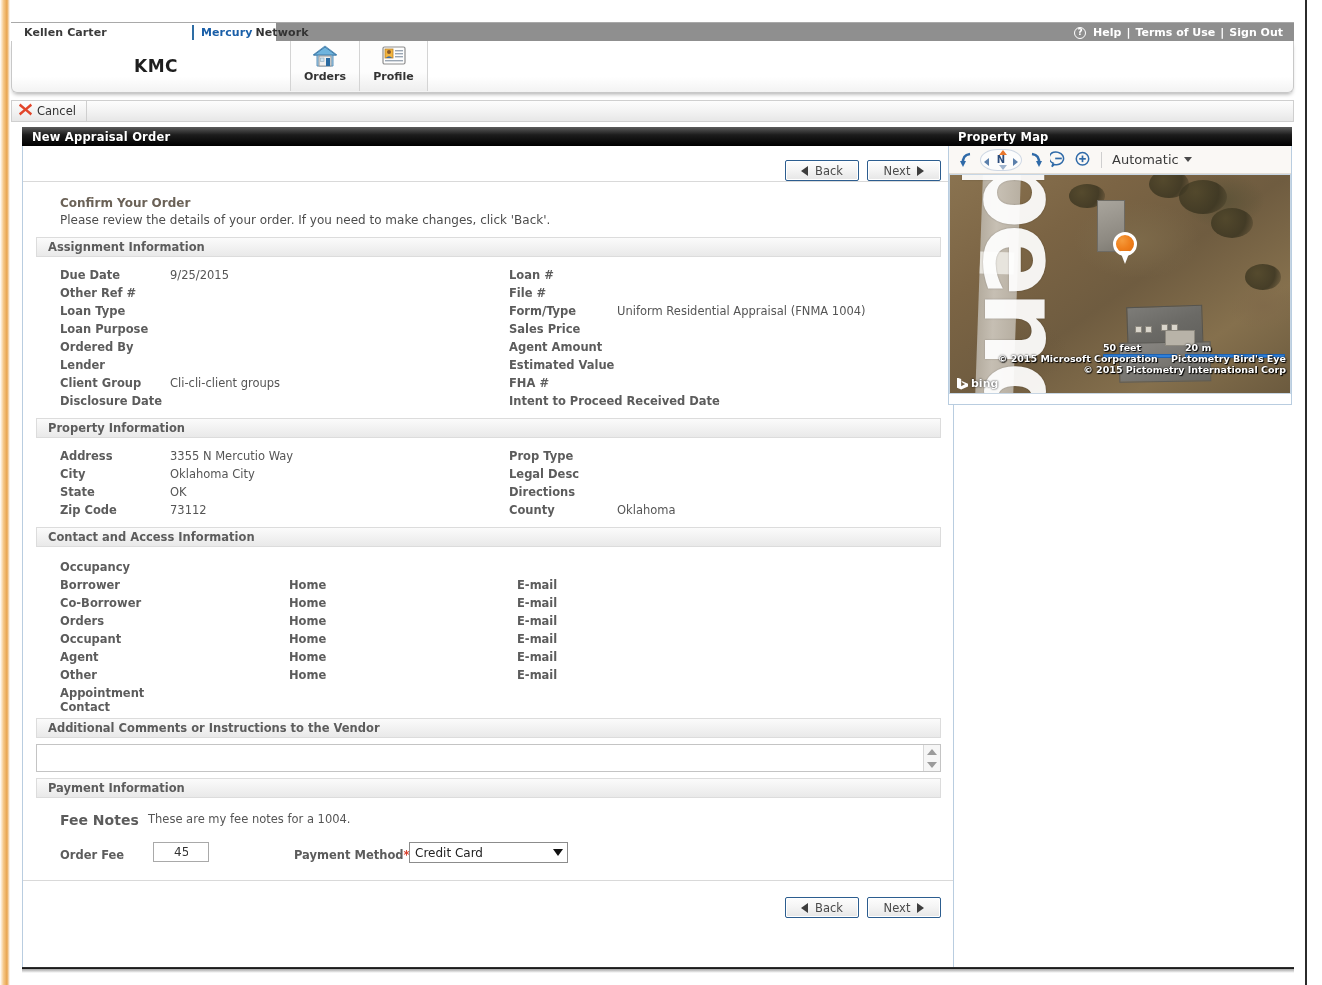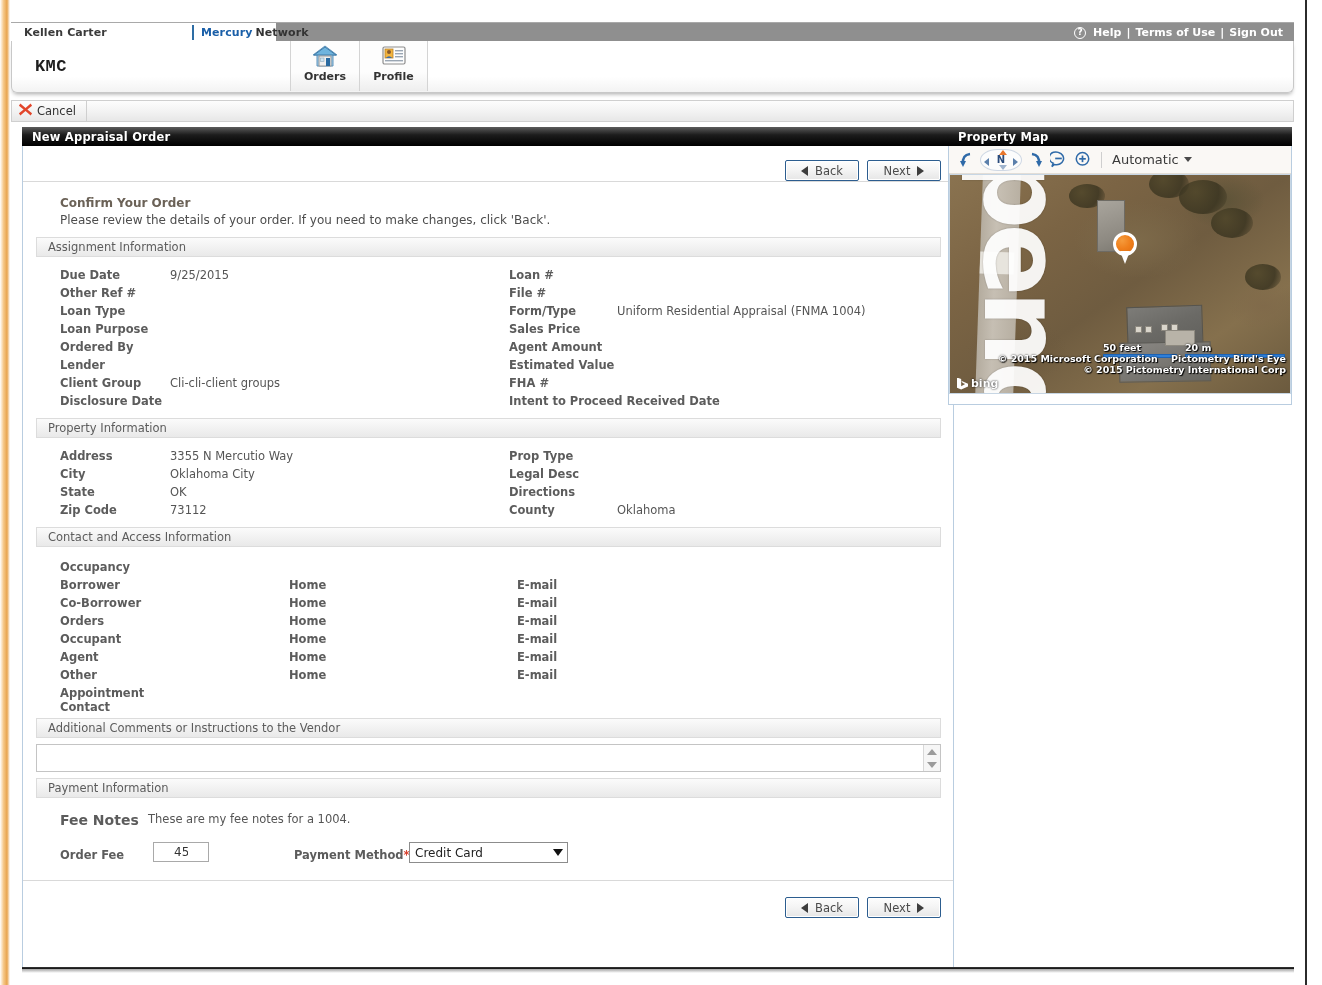"KMC" .logo-area { font-family: Liberation Mono, monospace -> none; justify-content: none -> center; left: 13px -> 0 }
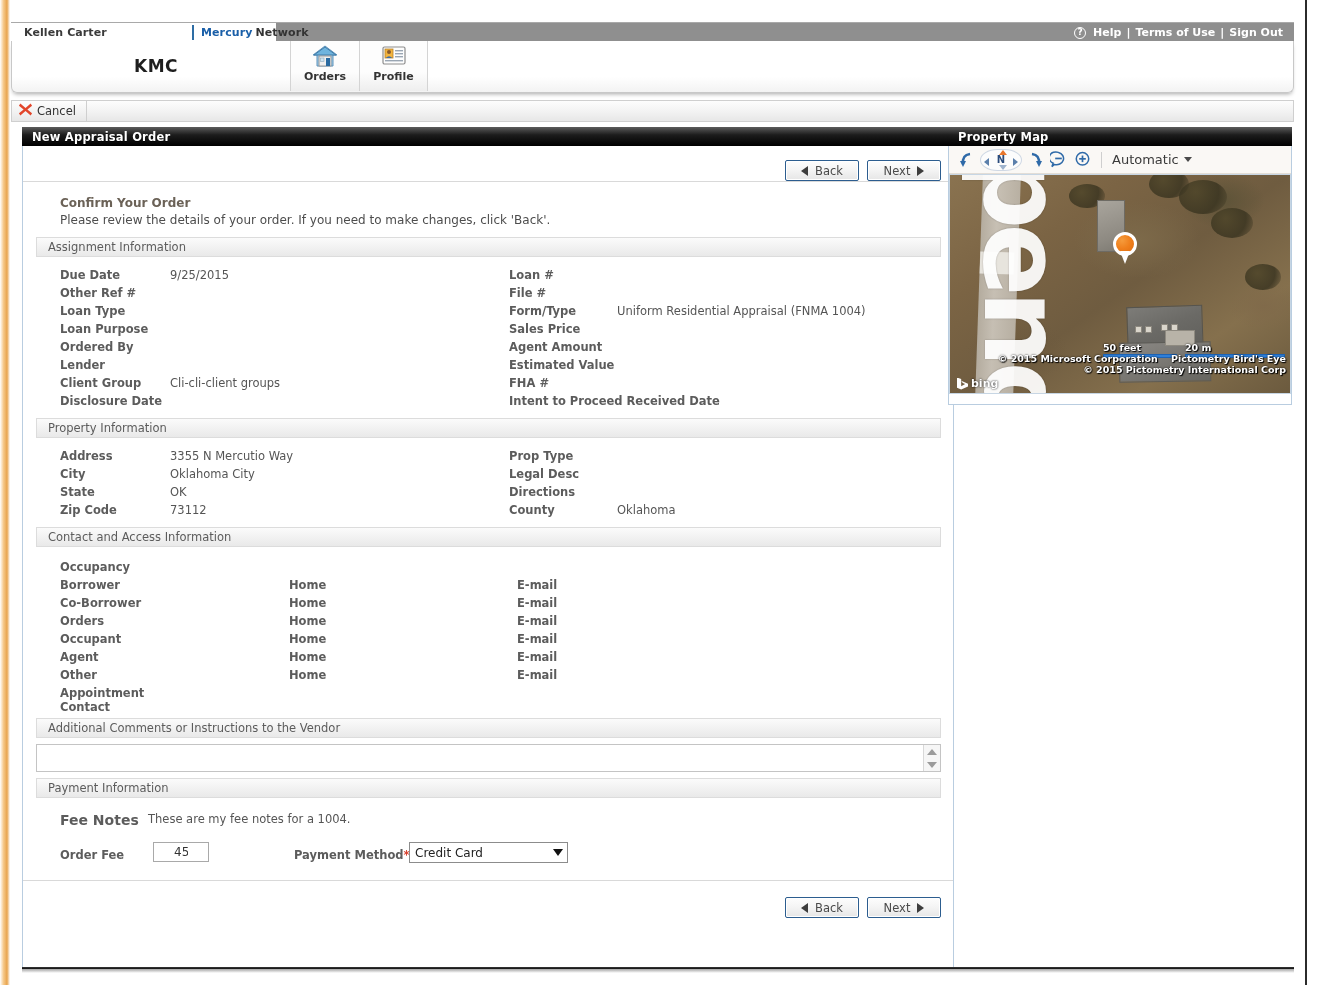"Assignment Information" .section-head { font-weight: normal -> bold }
